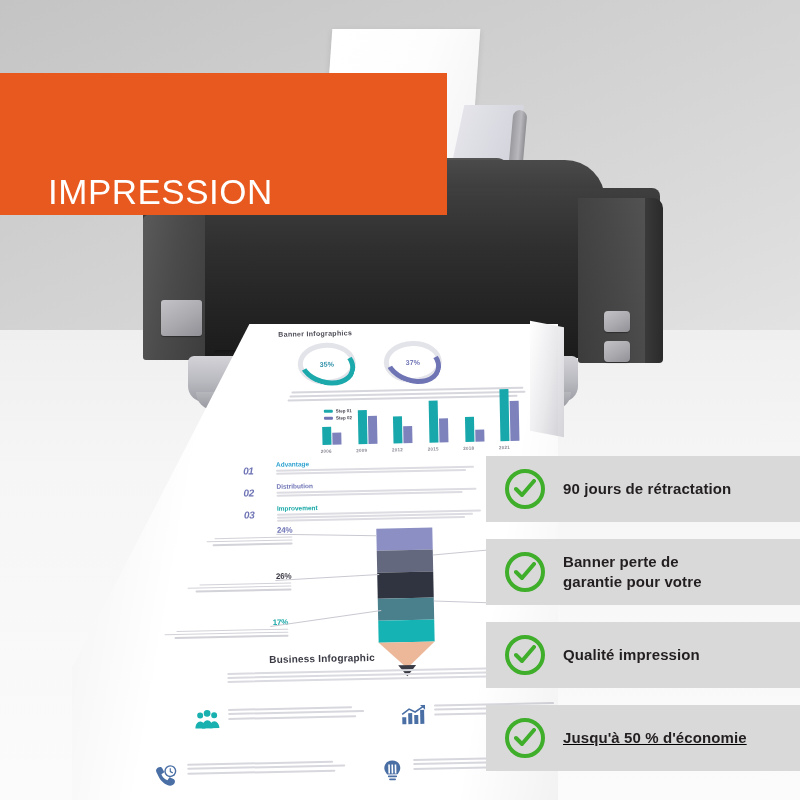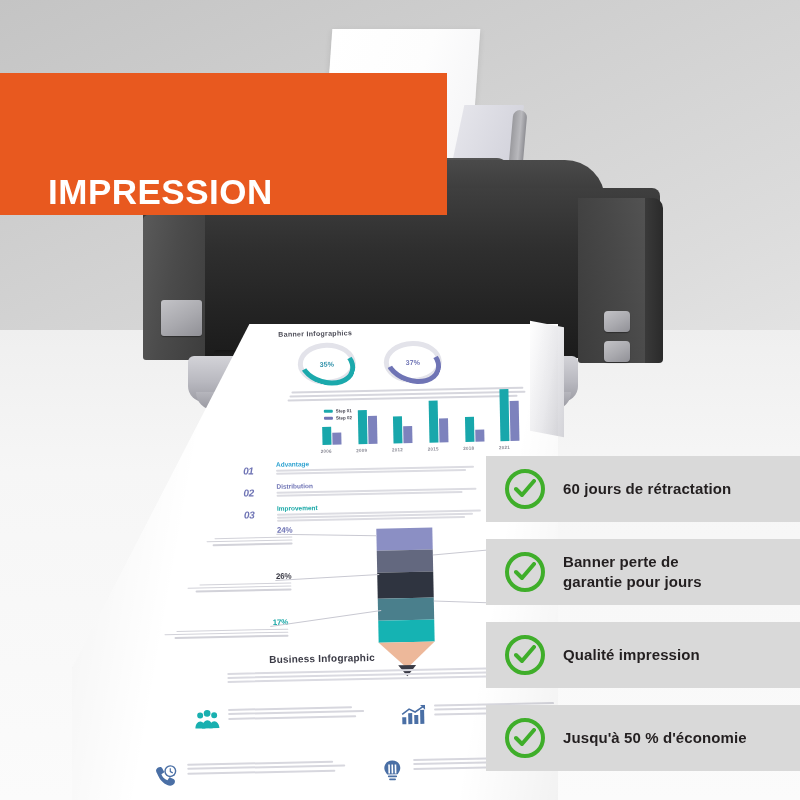"IMPRESSION" .banner-txt { font-weight: bold -> normal }
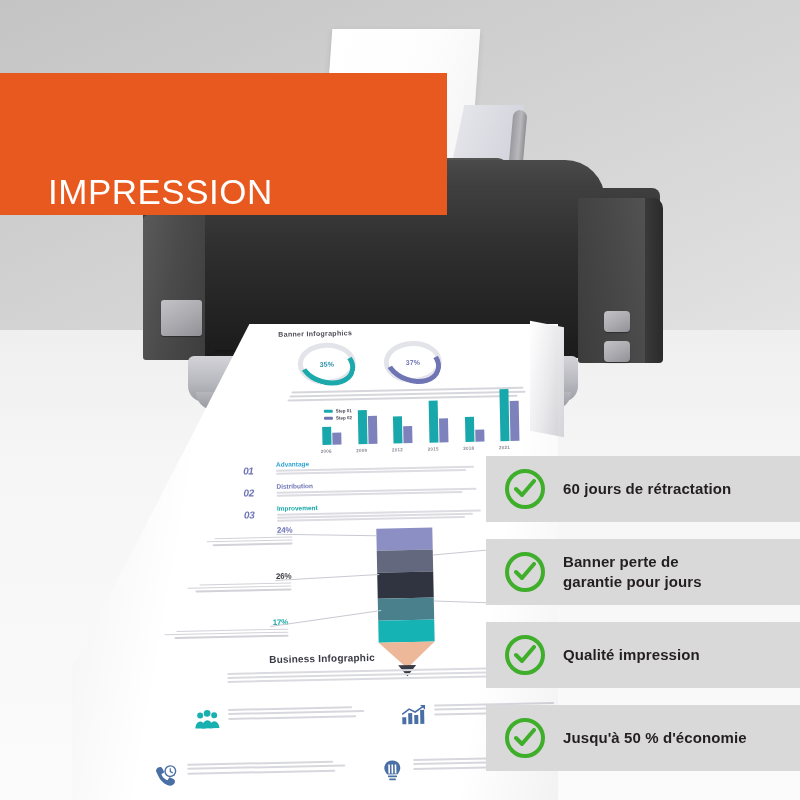"60 jours de rétractation" div { text: 60 -> 90 }
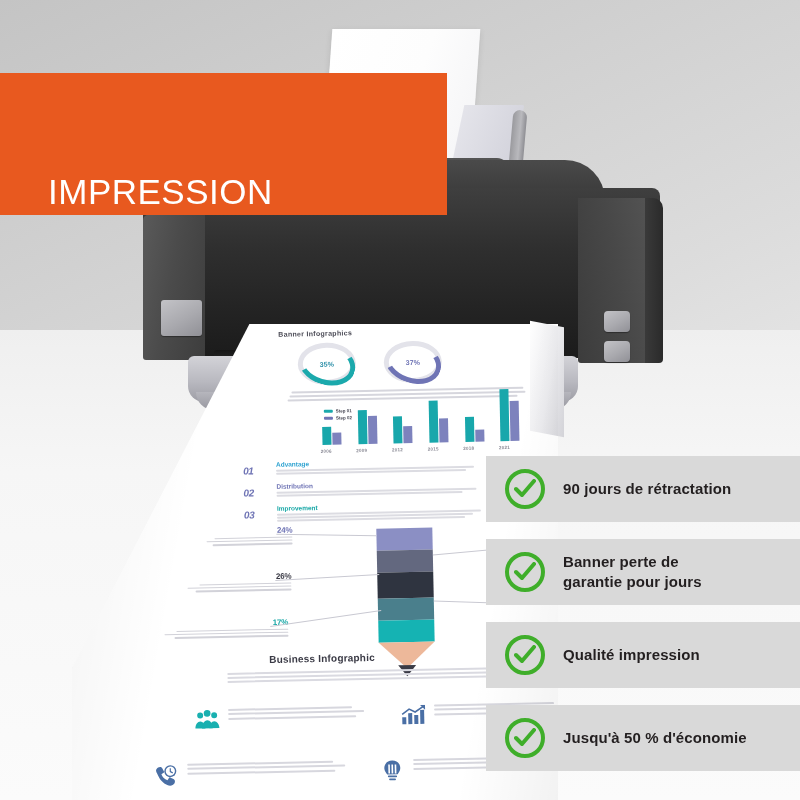"garantie pour jours" div { text: jours -> votre }
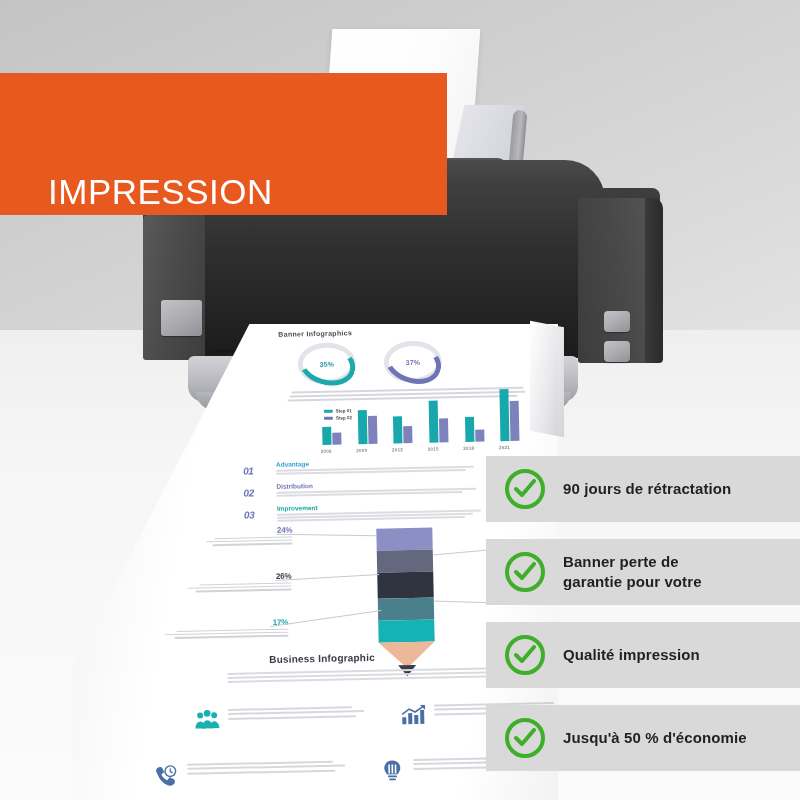"Jusqu'à 50 % d'économie" .fb4 { text-decoration: none -> underline }
